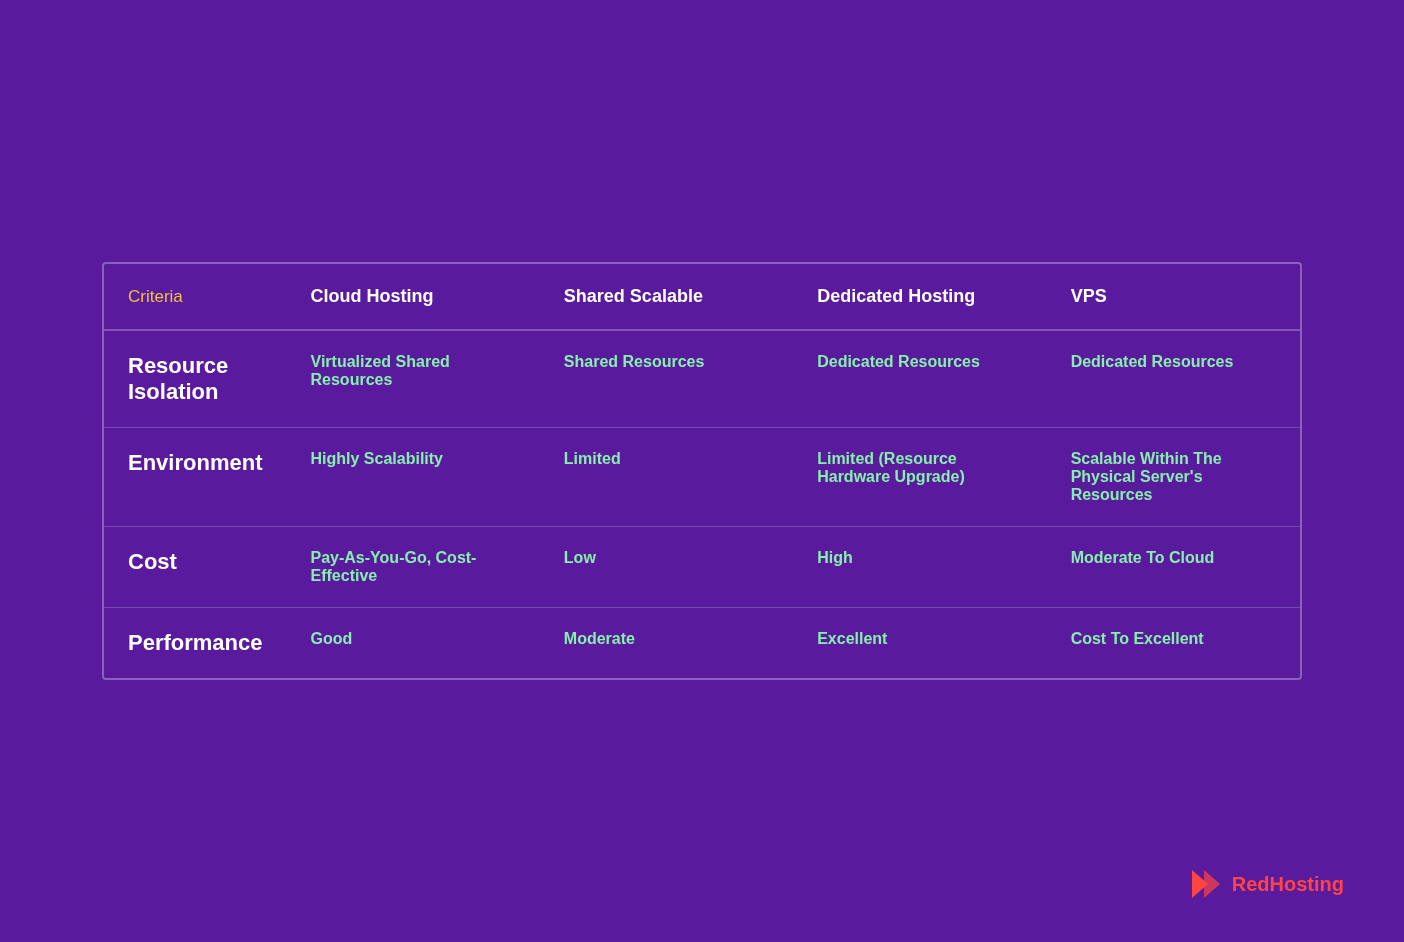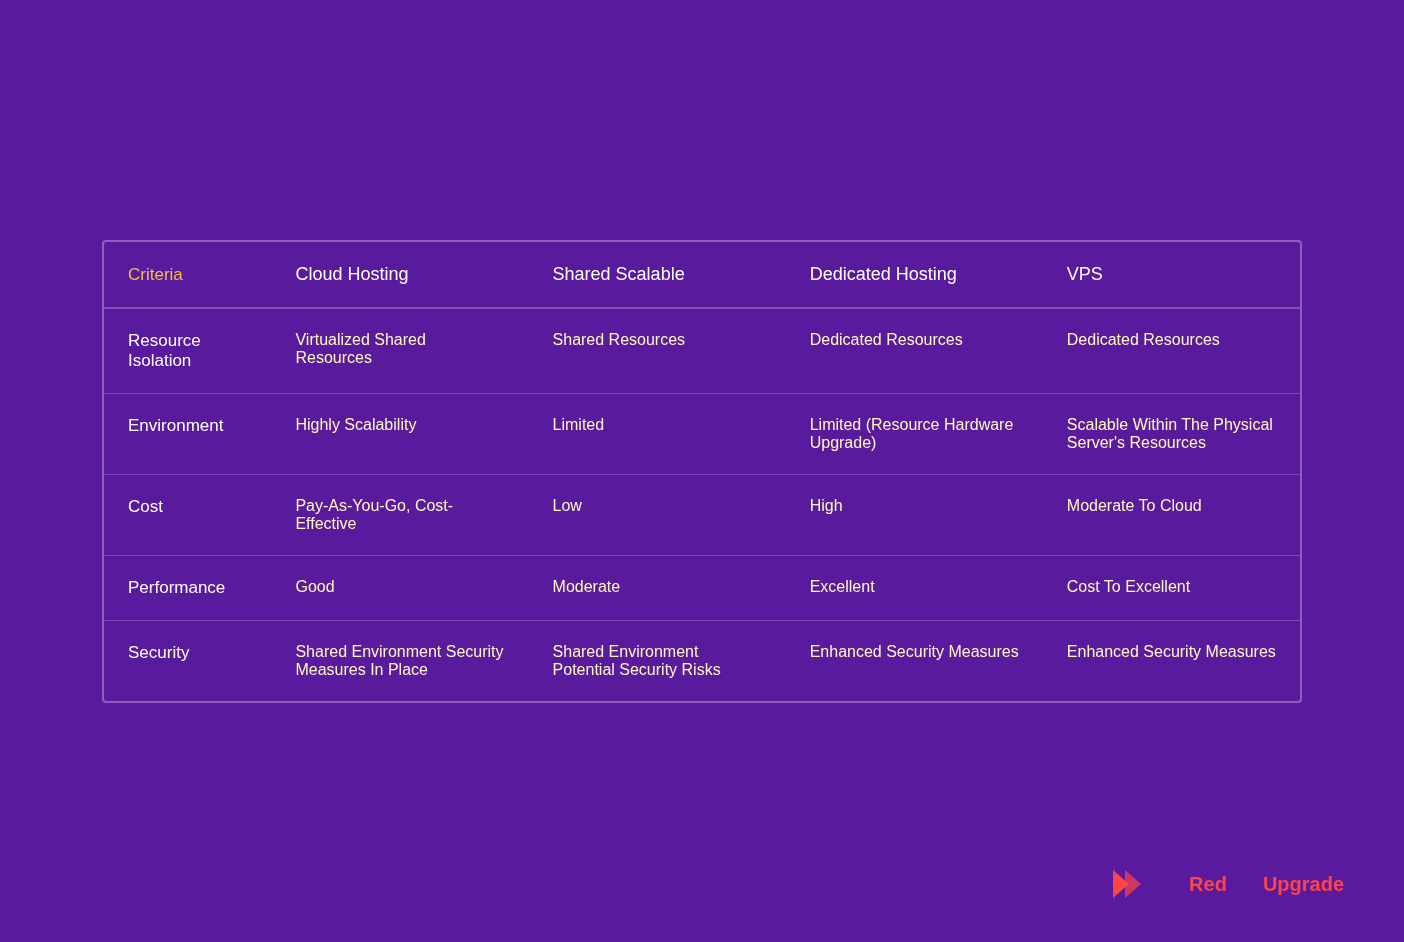"Cloud Hosting" thead th:not(:first-child) { font-weight: 400 -> 700 }
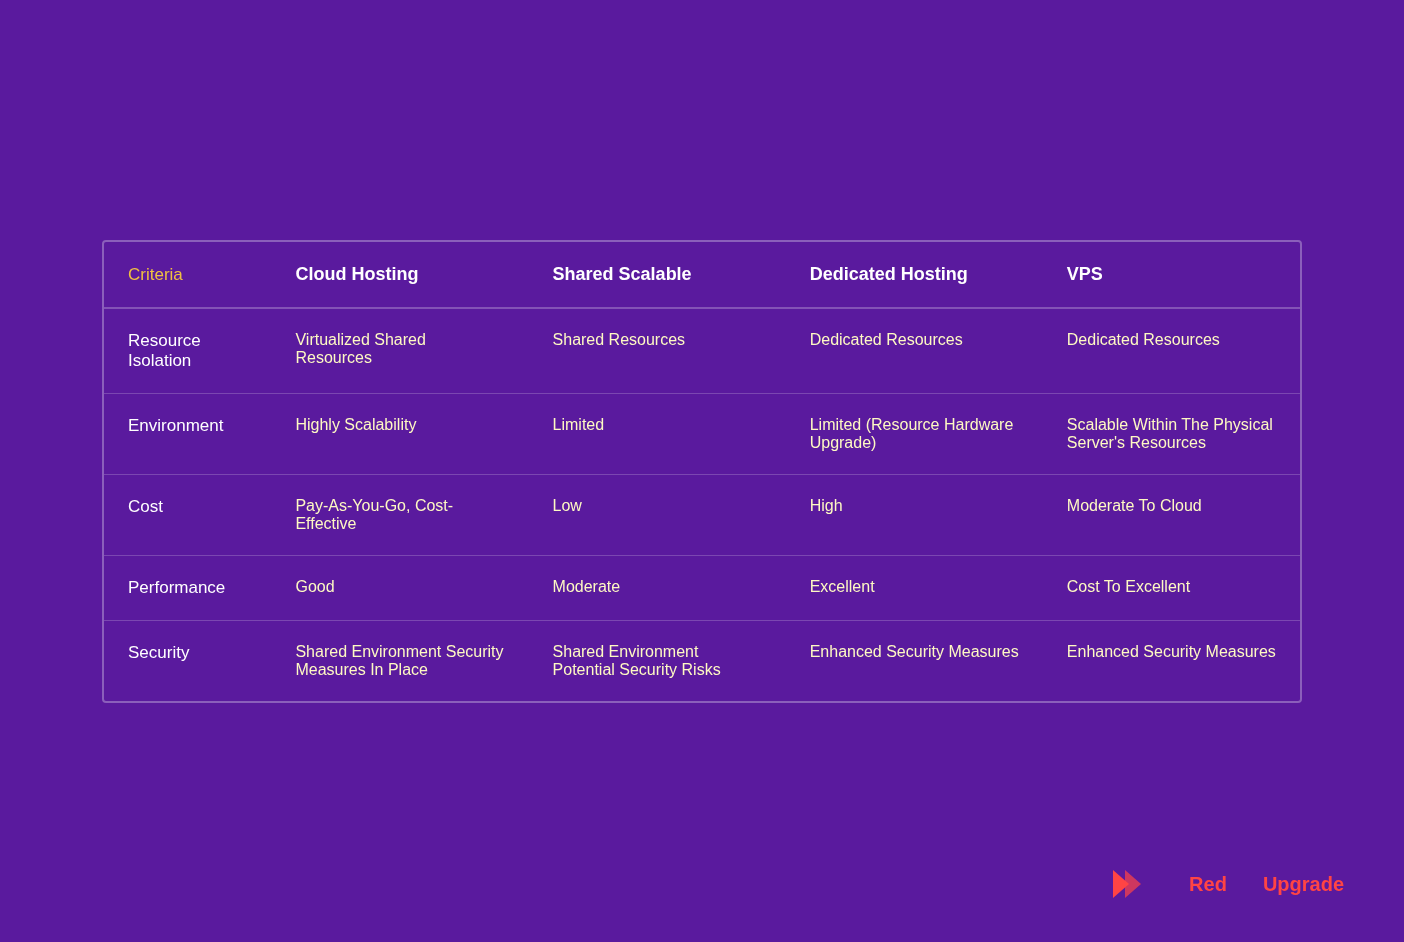"Resource Isolation" tbody td:first-child { font-size: 17px -> 22px; font-weight: 400 -> 700 }
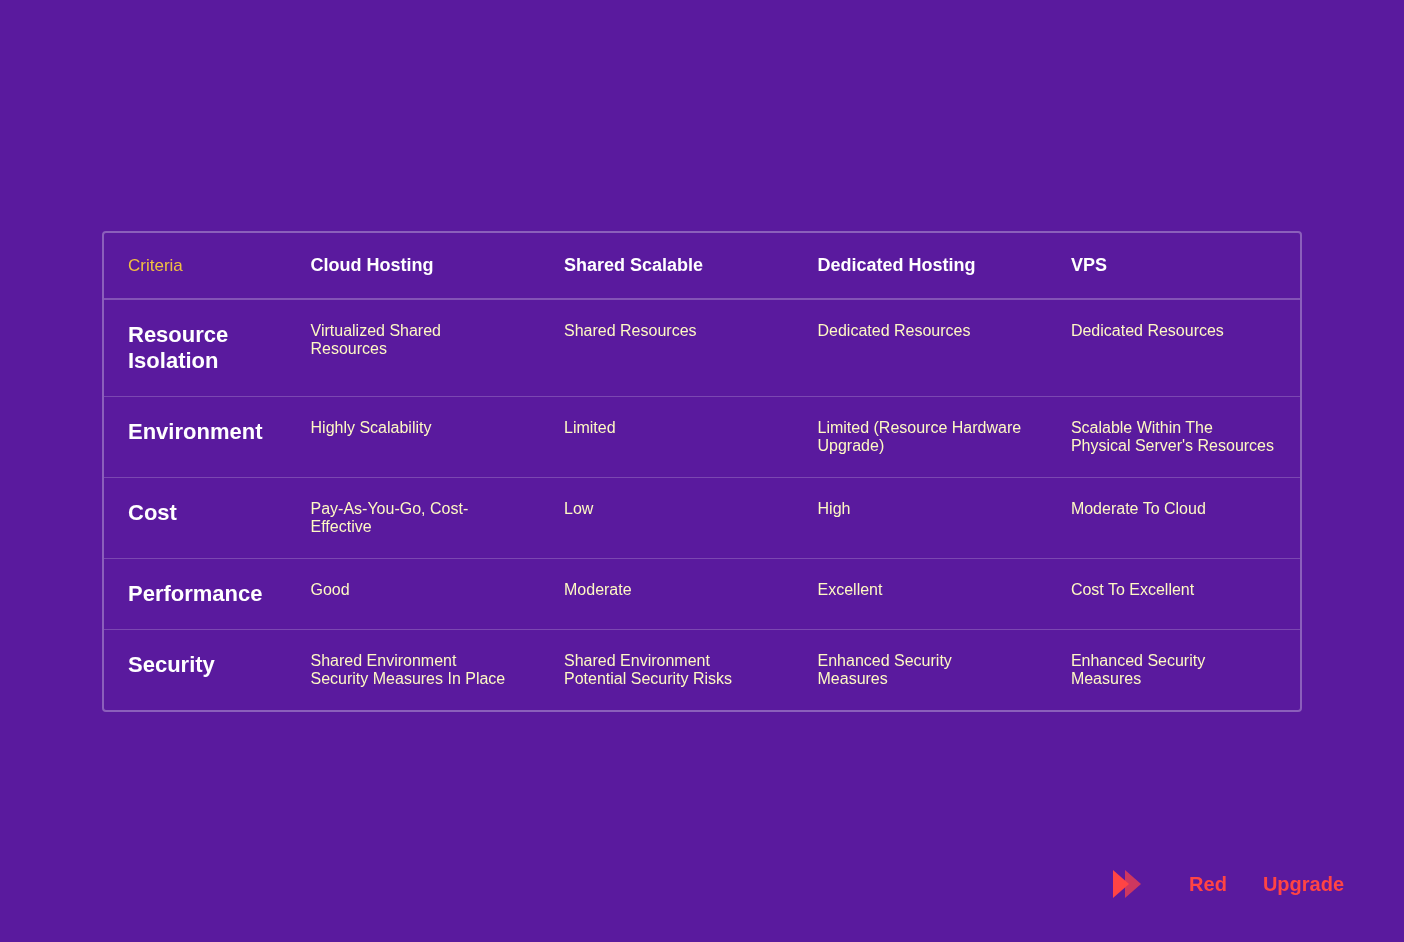"Virtualized Shared Resources" tbody td:not(:first-child) { color: #fef9c3 -> #86efac; font-weight: 400 -> 700 }
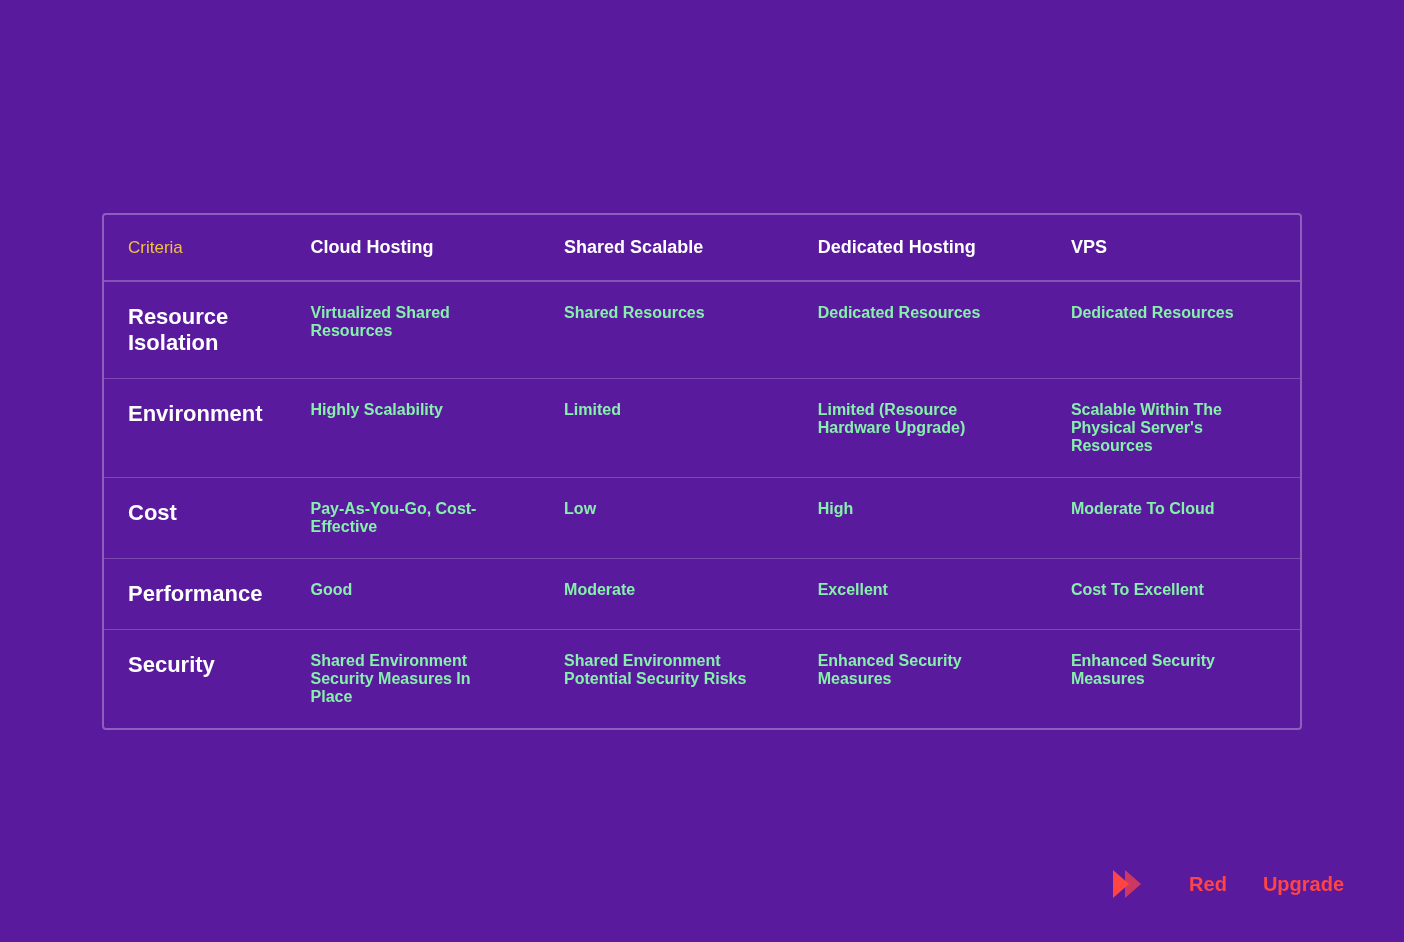"Security" tr { html: <tr> <td>Security</td> <td>Shared Environment Security Measures In Place</td> <td>Shared Environment Potential Security Risks</td> <td>Enhanced Security Measures</td> <td>Enhanced Security Measures</td> </tr> -> none }
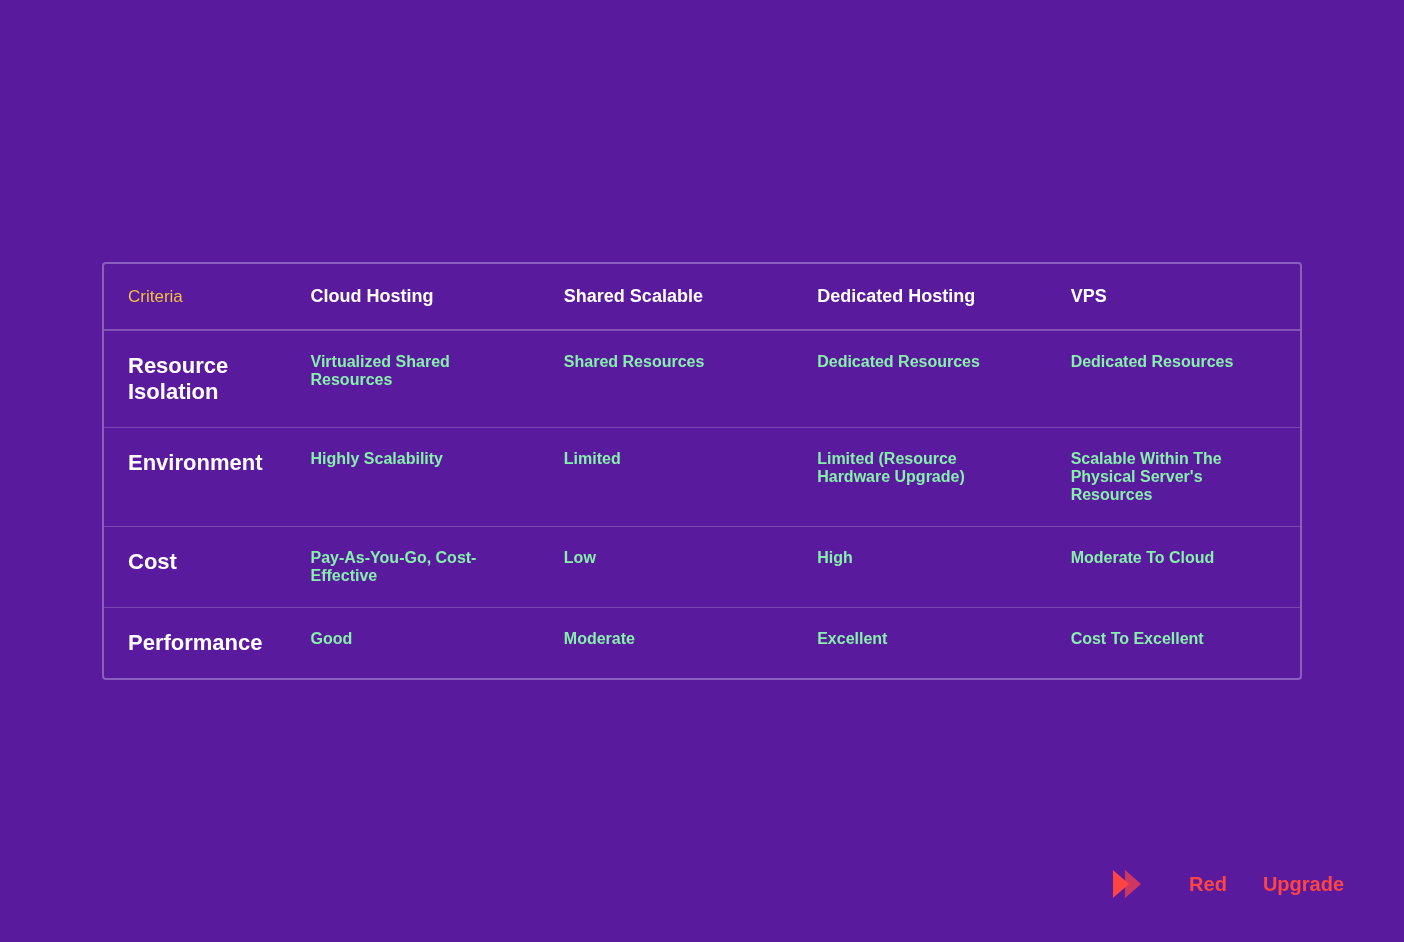"Red" .logo-text span { margin-left: 36px -> none }
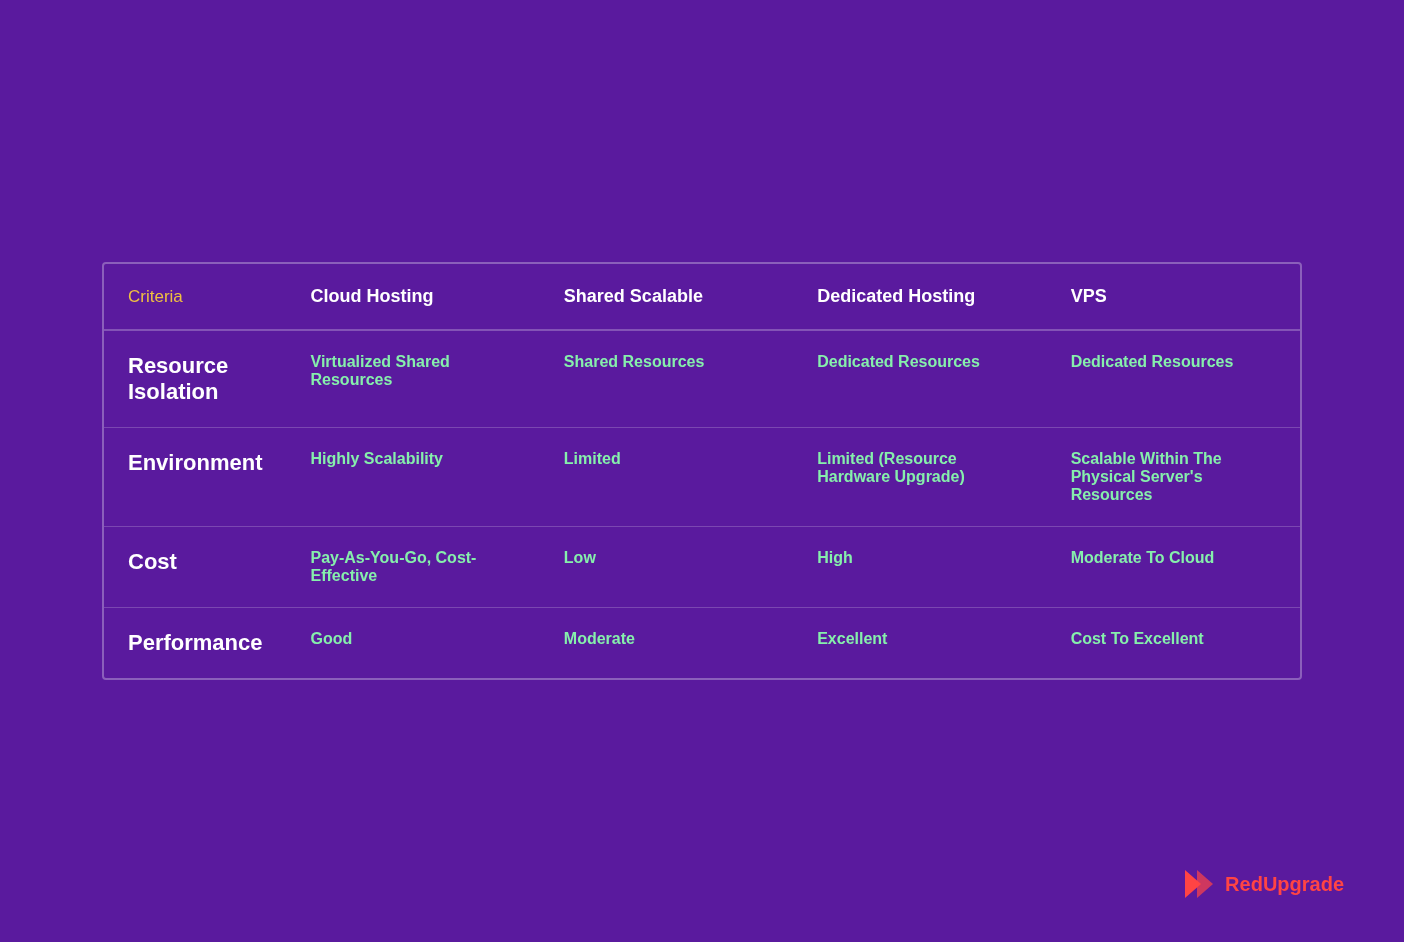"Upgrade" span { text: Upgrade -> Hosting }
